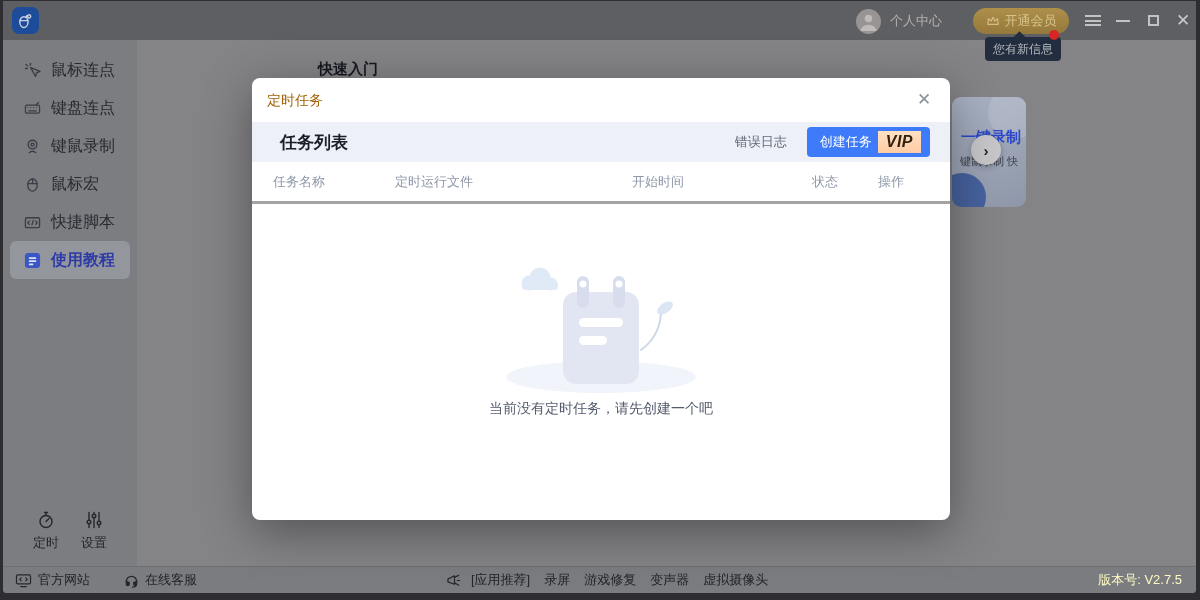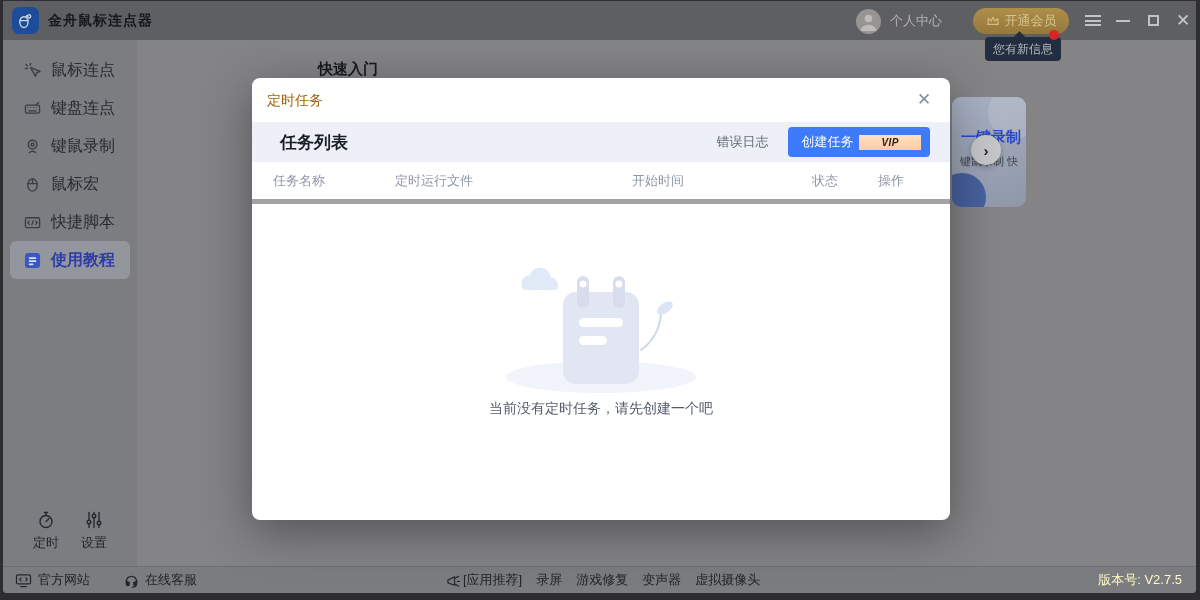"金舟鼠标连点器" div.app-title { html: <div>金舟鼠标连点器</div> -> none }
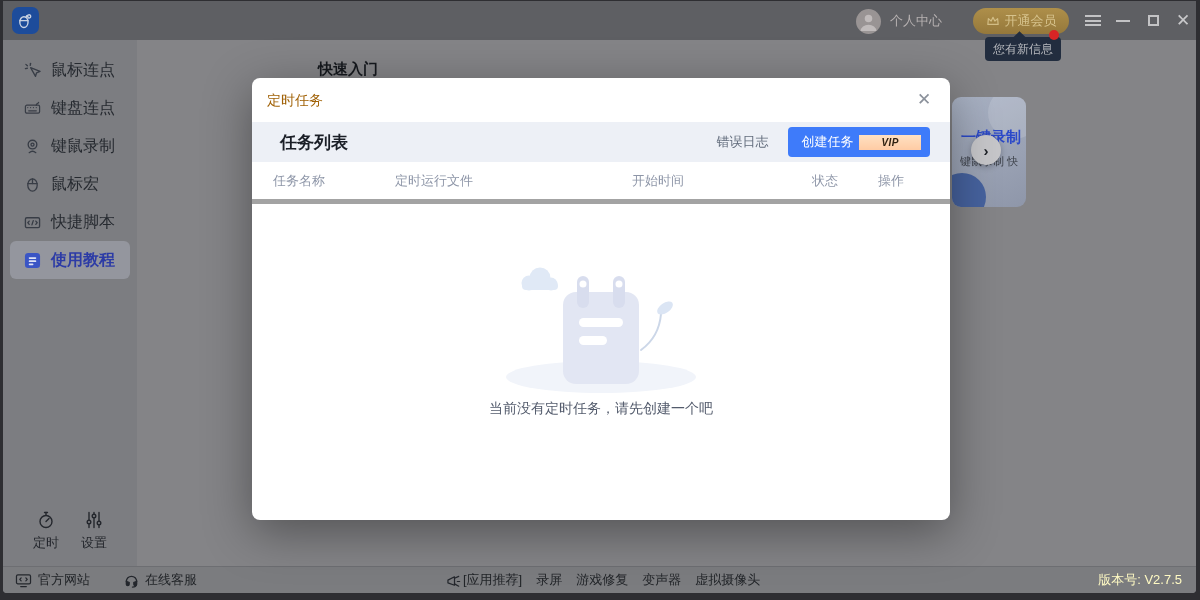"VIP" .m-vip { font-size: 10px -> 16px; padding: 2px 22px -> 2px 8px }
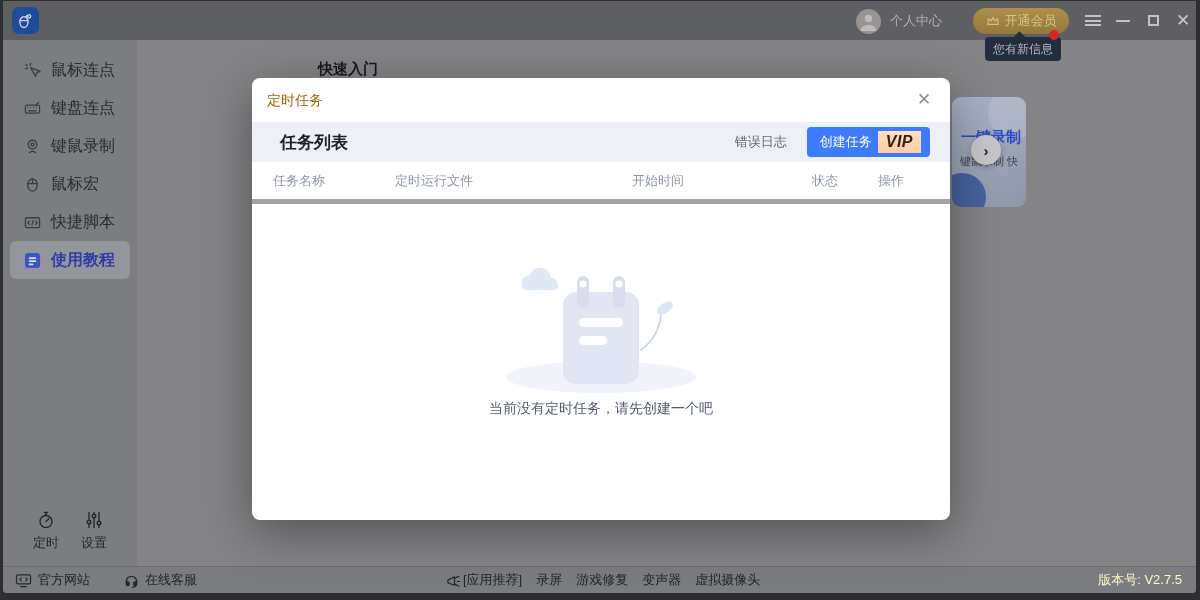"任务名称" .m-thead { border-bottom: 5px solid #a3a3a3 -> 3px solid #a3a3a3 }
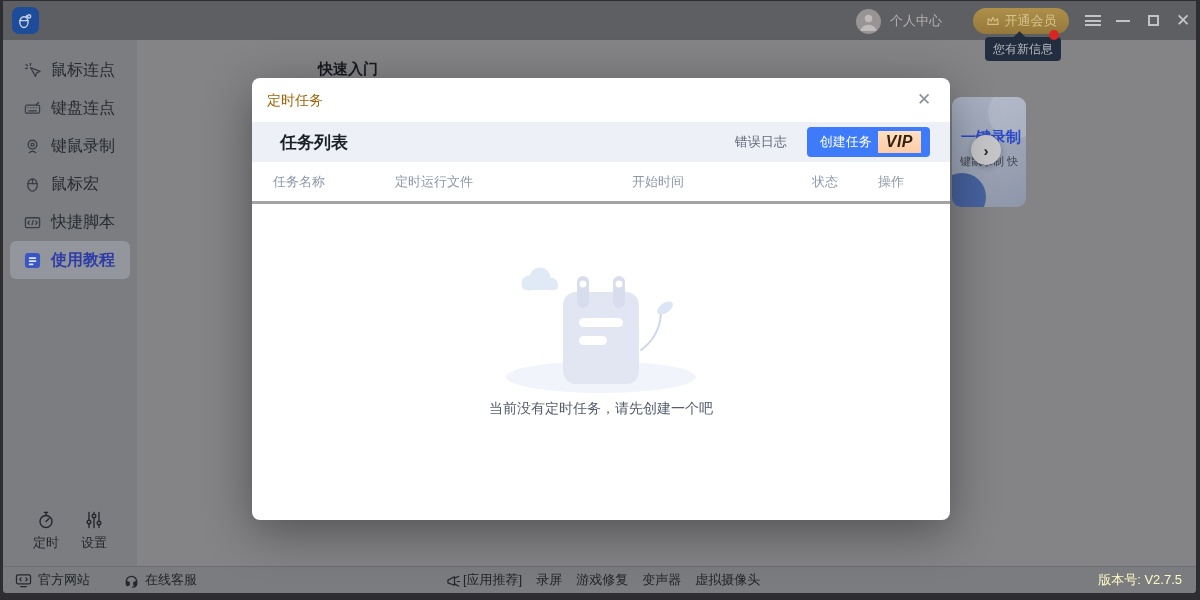"[应用推荐]" .footer-center .lead { align-items: flex-end -> center; gap: none -> 8px }
